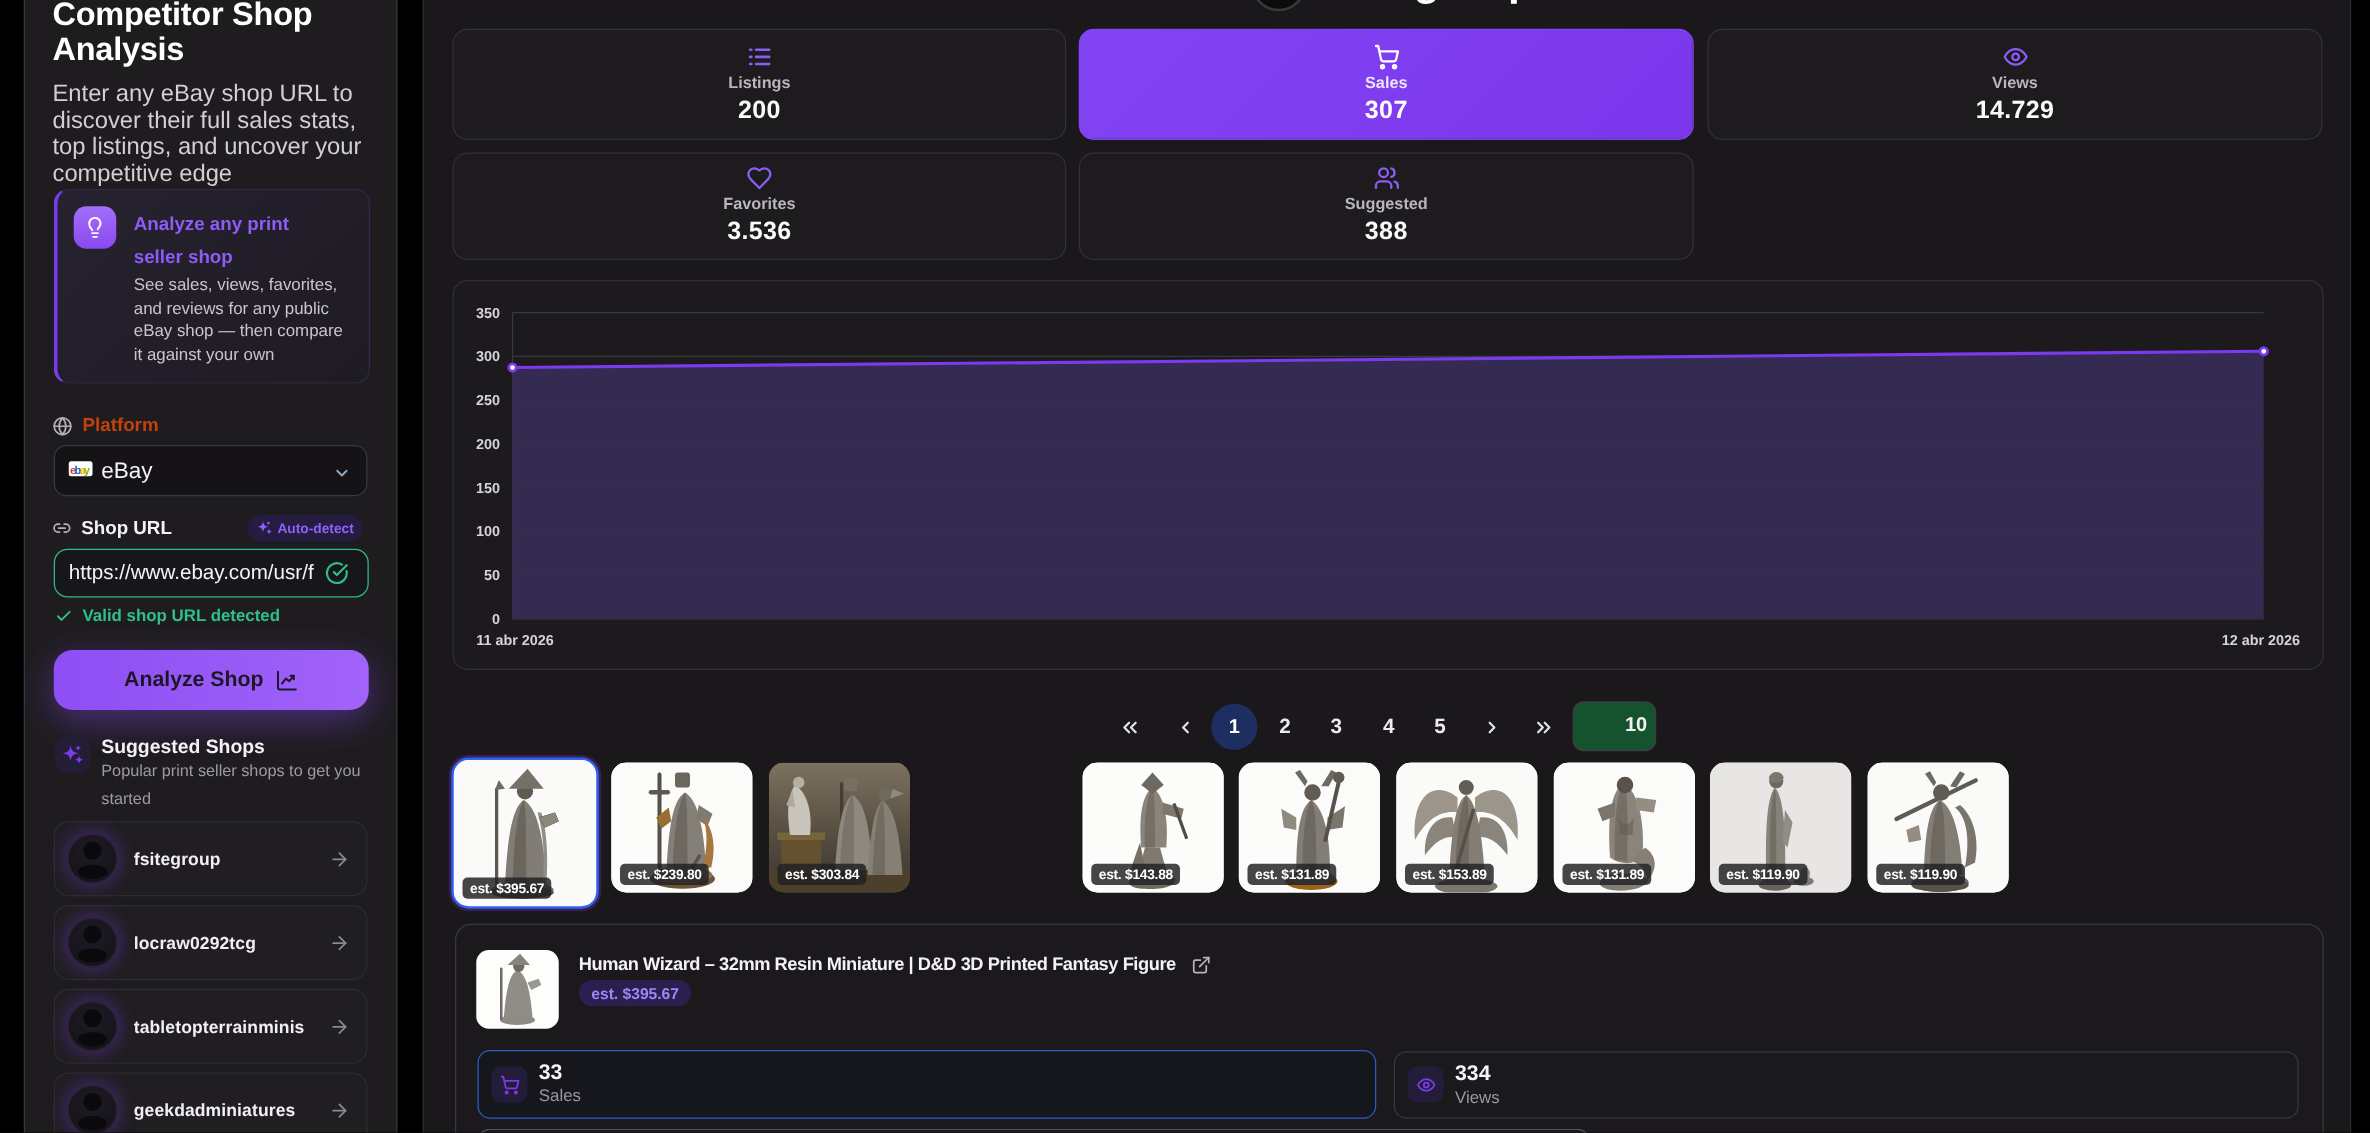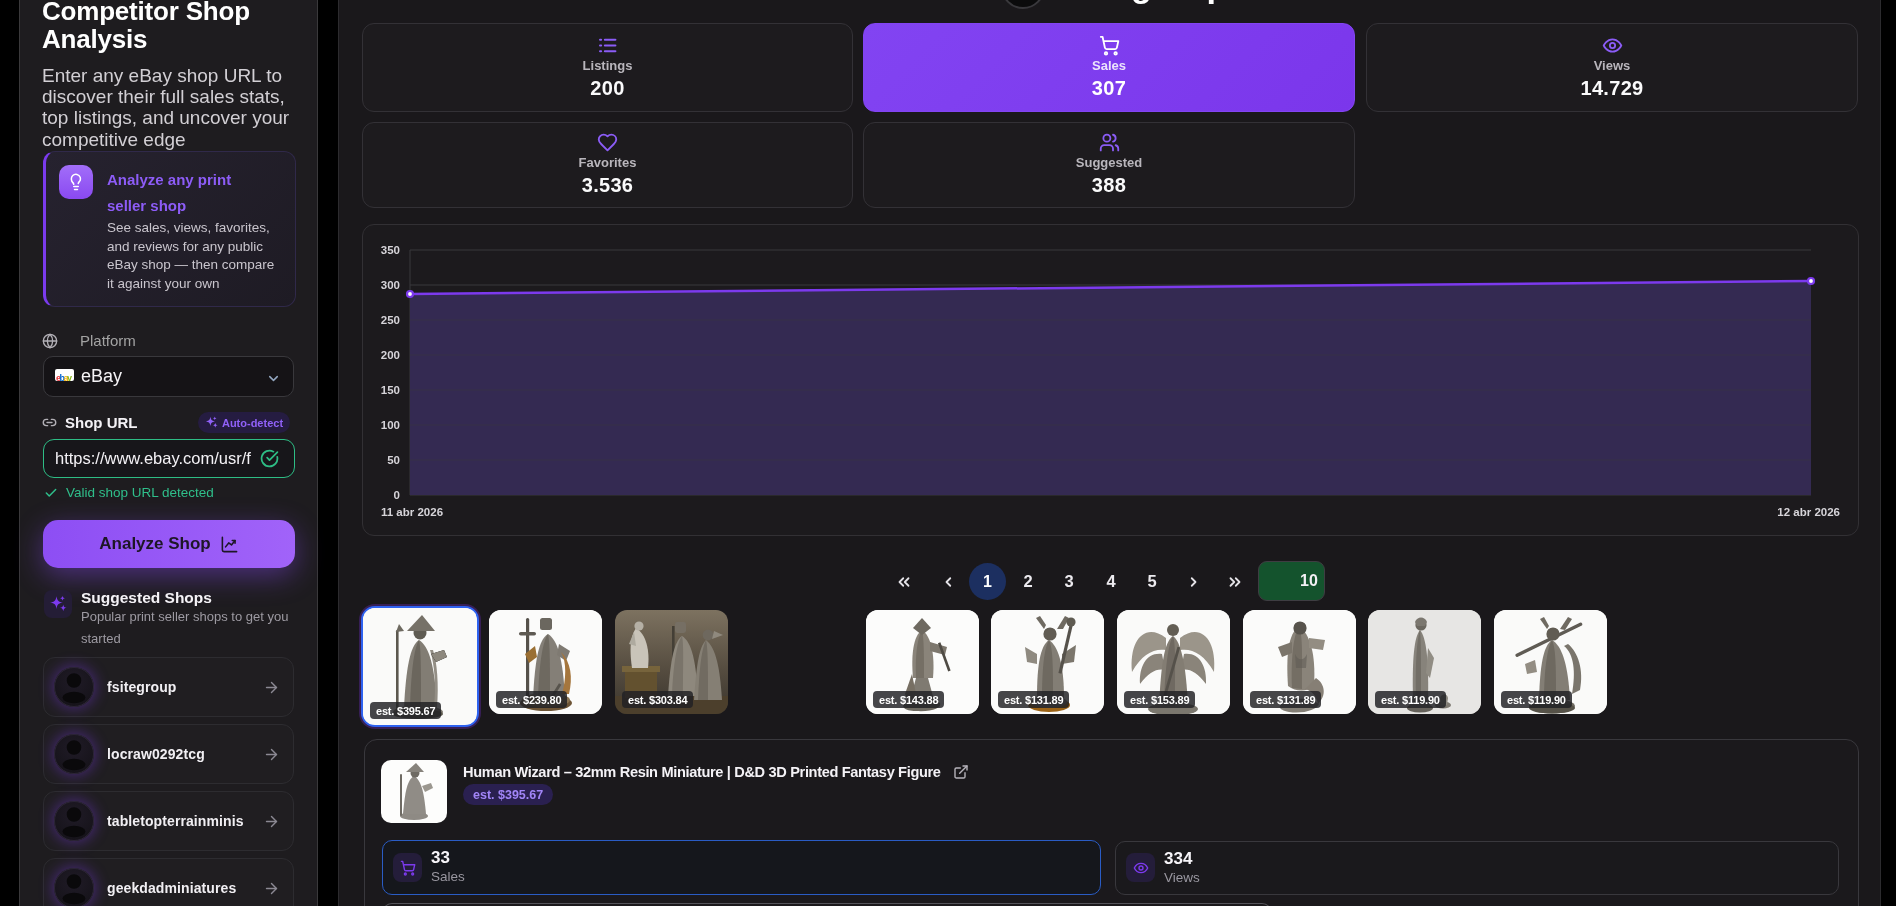"Platform" span { color: #a3a3a3 -> #c2410c; font-weight: 400 -> 700; margin-left: 14px -> none }
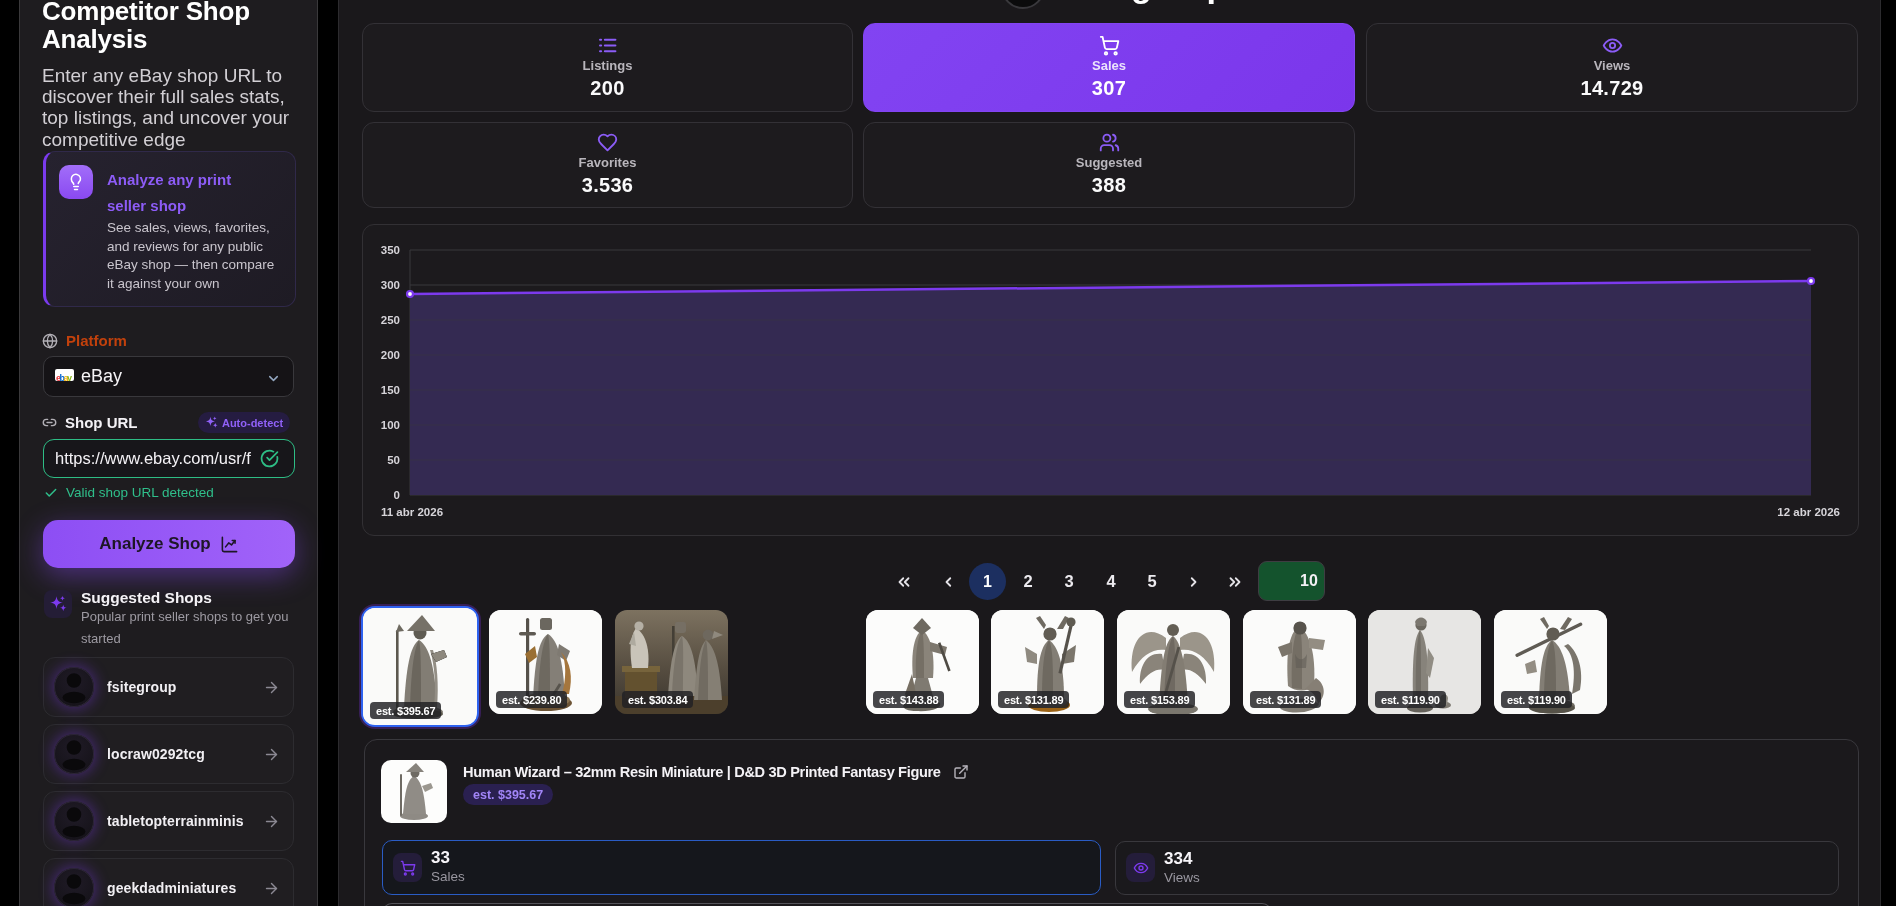"Valid shop URL detected" div.abs { font-weight: none -> bold }
